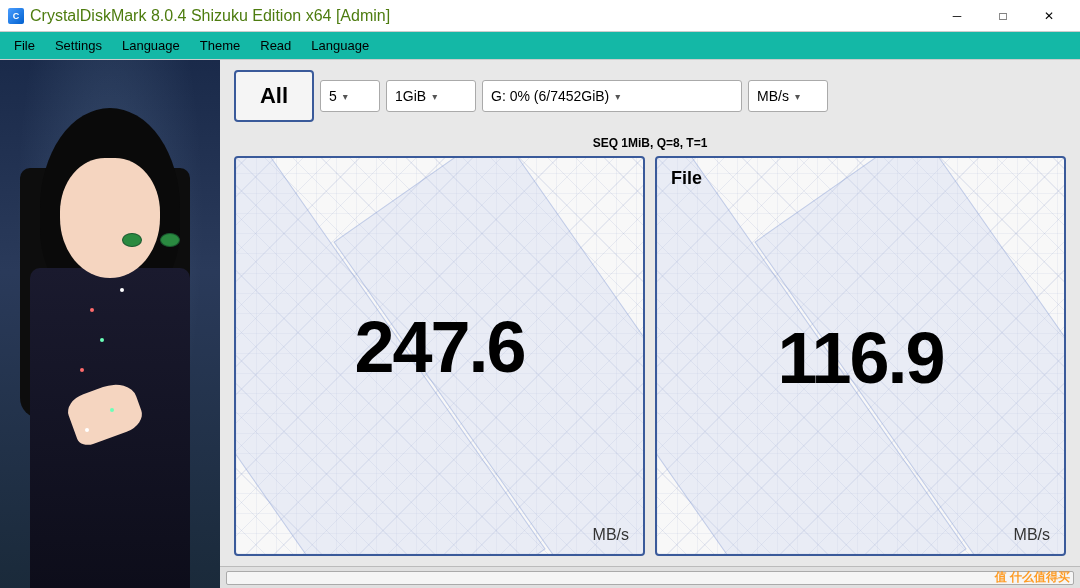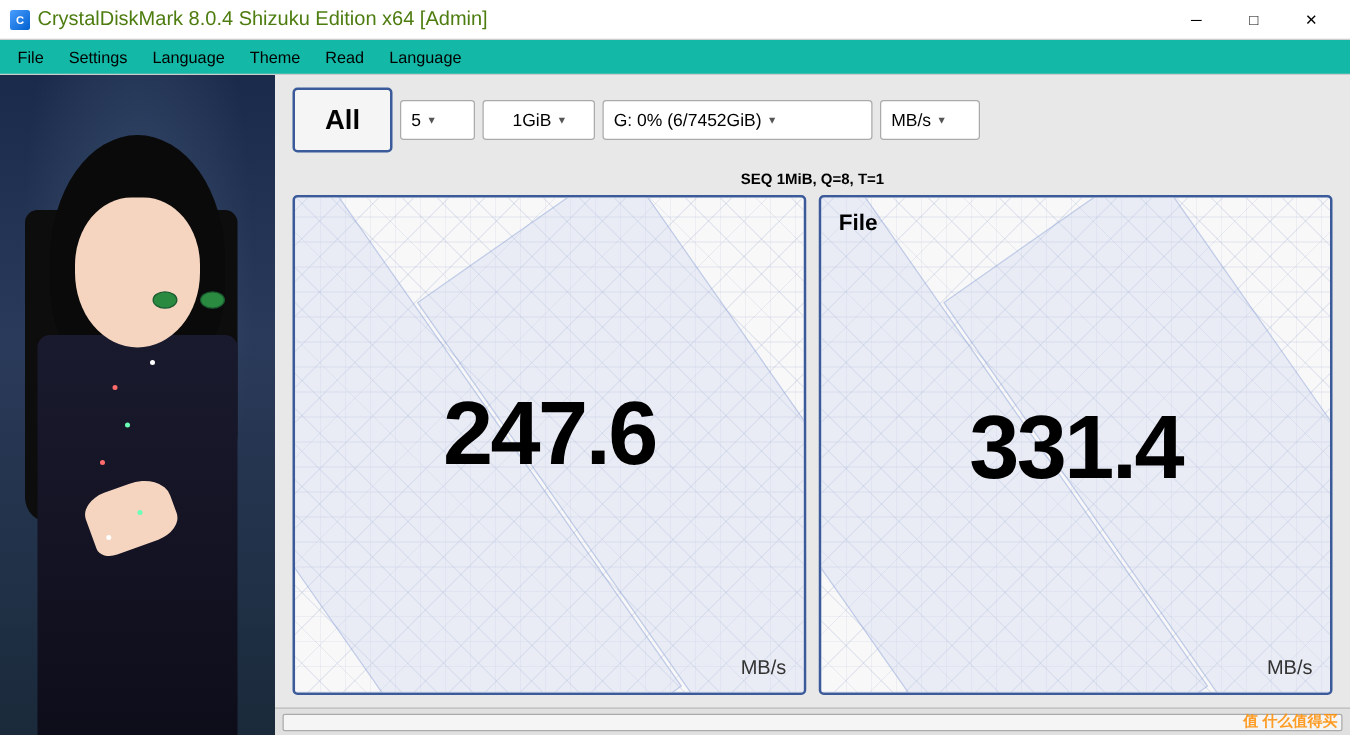"1GiB" .dropdown-1gib { justify-content: center -> none }
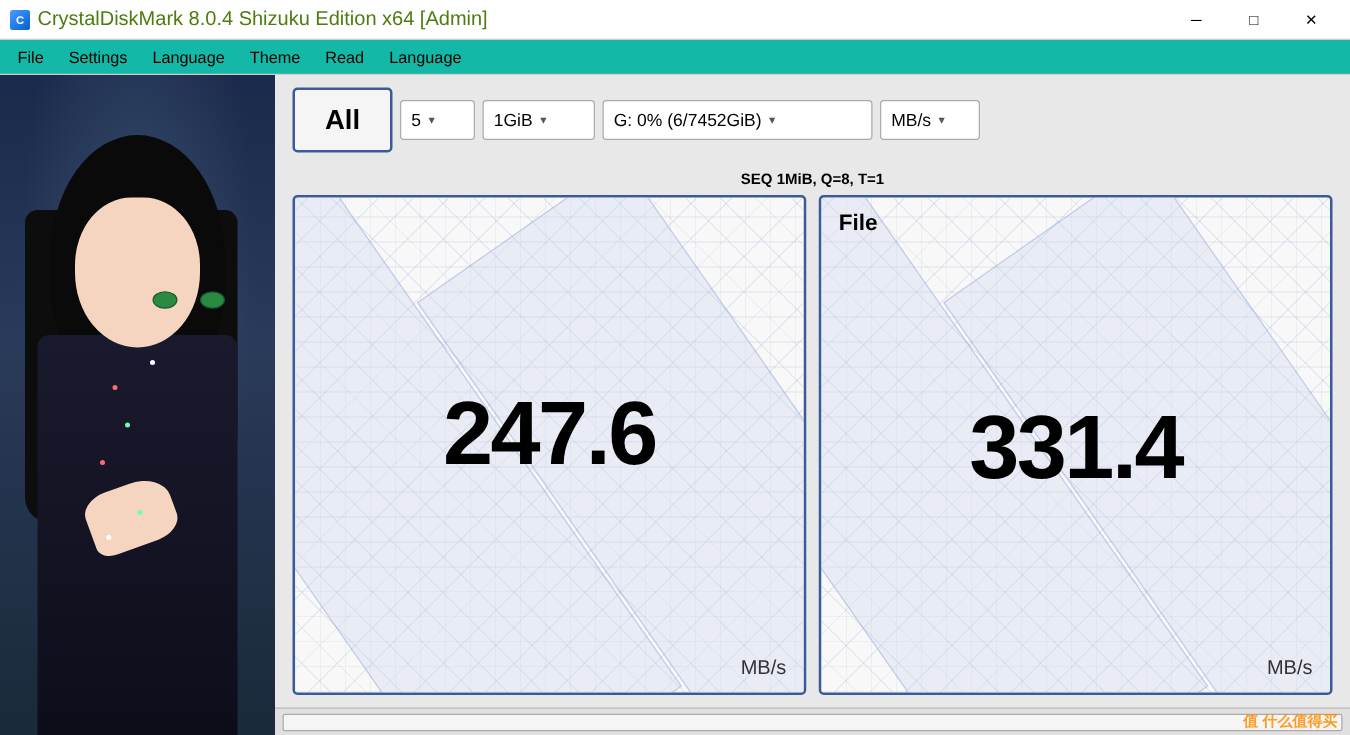"G: 0% (6/7452GiB)" .dropdown-drive { width: 216px -> 260px }
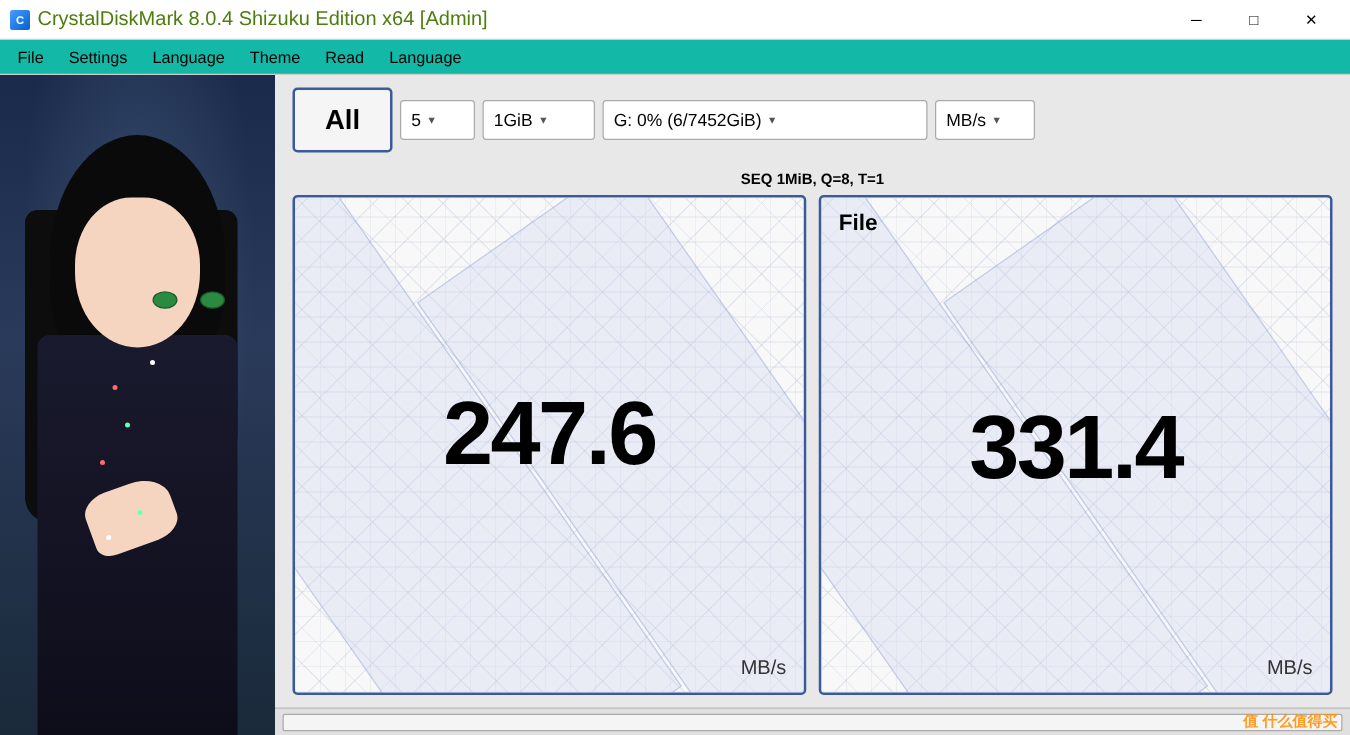"331.4" div.bench-value { text: 331.4 -> 116.9 }
